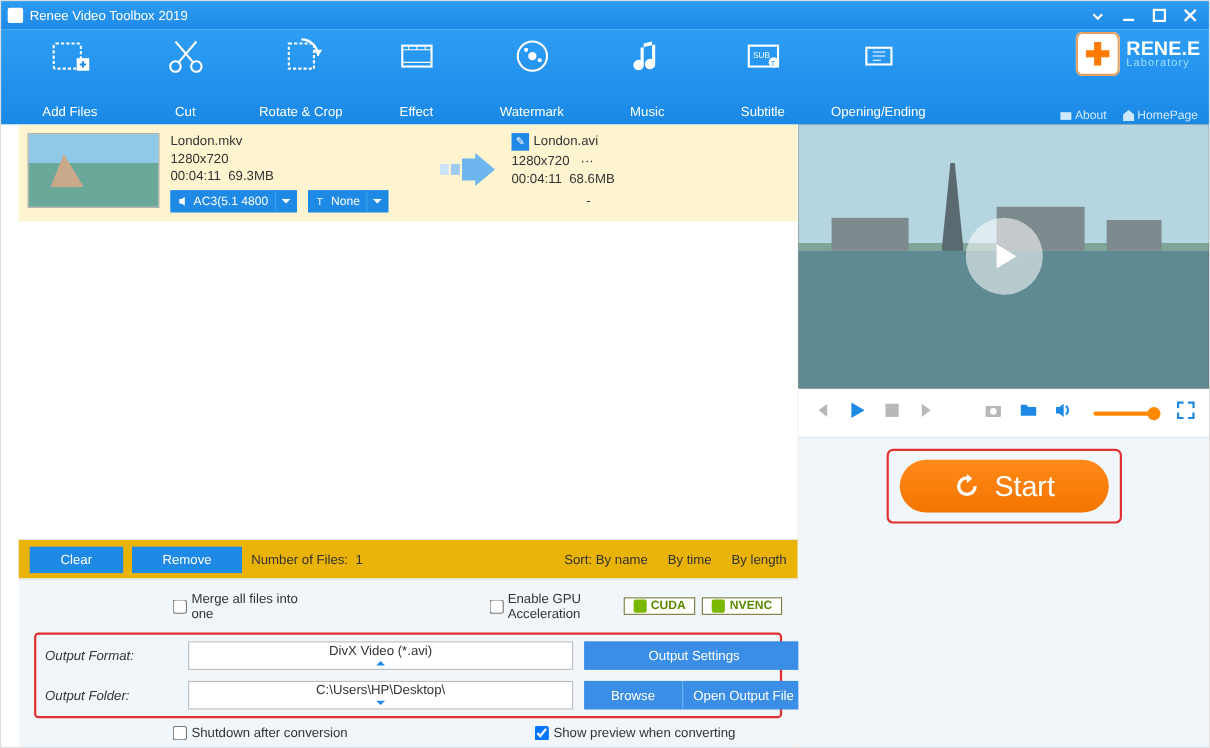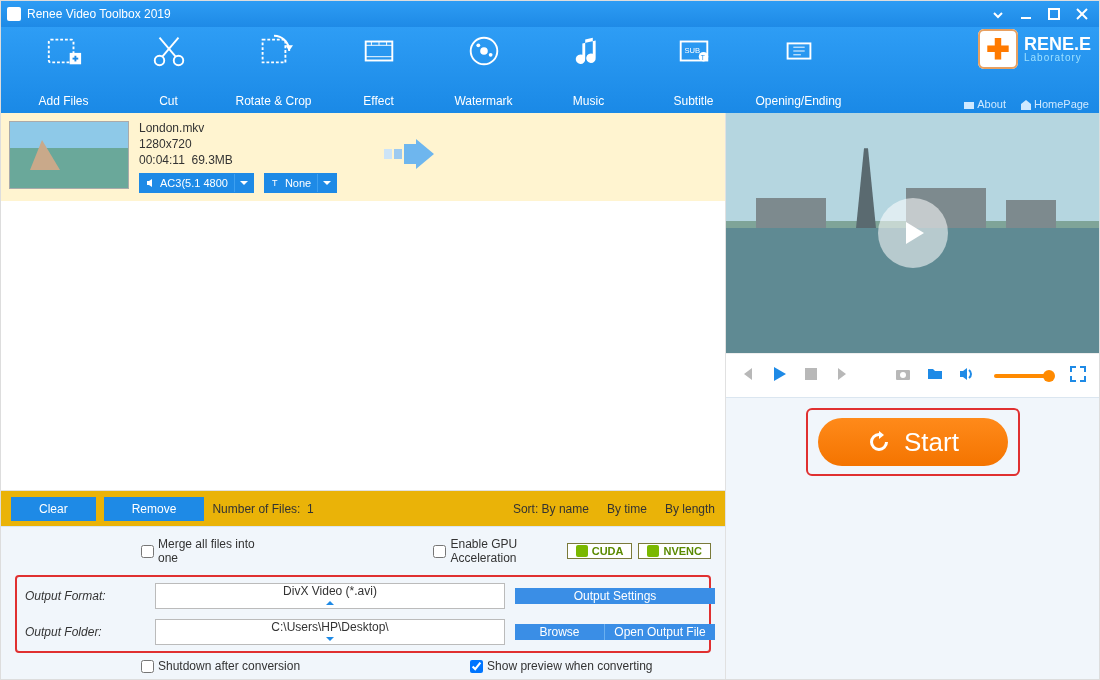"London.mkv" .left { padding-left: none -> 16px }
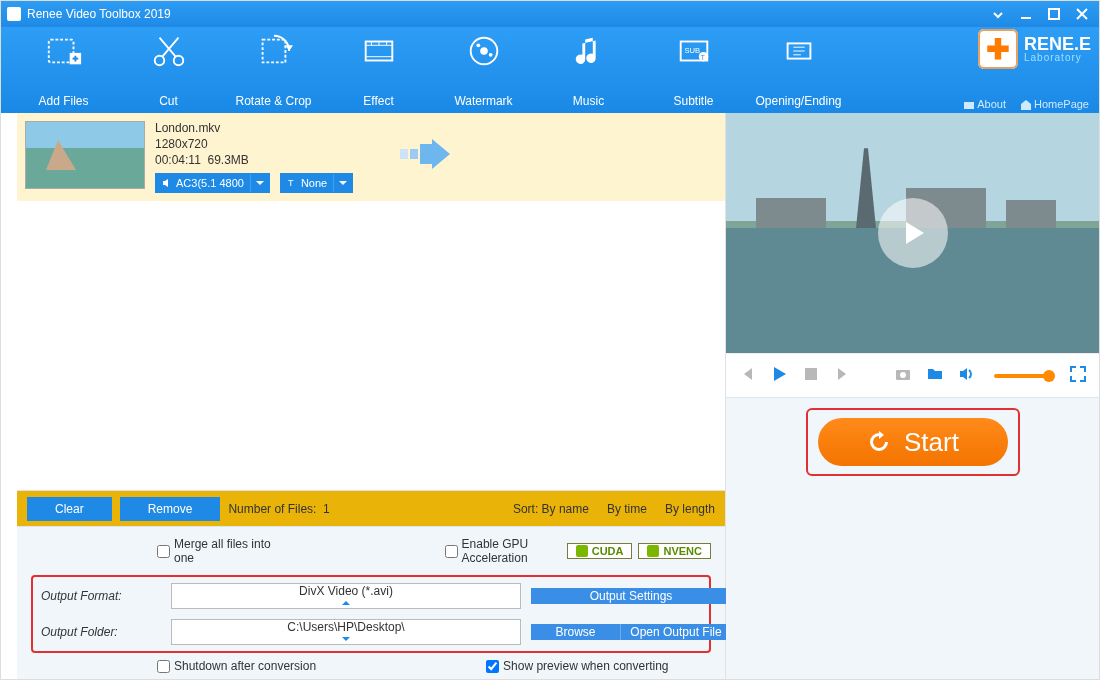"✎ London.avi" div.col { html: none -> <div> <div><span>✎</span><span>London.avi</span></div> <div><span>1280x720</span>&nbsp;&nbsp;&nbsp;<span>···</span></div> <div><span>00:04:11</span>&nbsp;&nbsp;<span>68.6MB</span></div> <div>-</div> </div> }
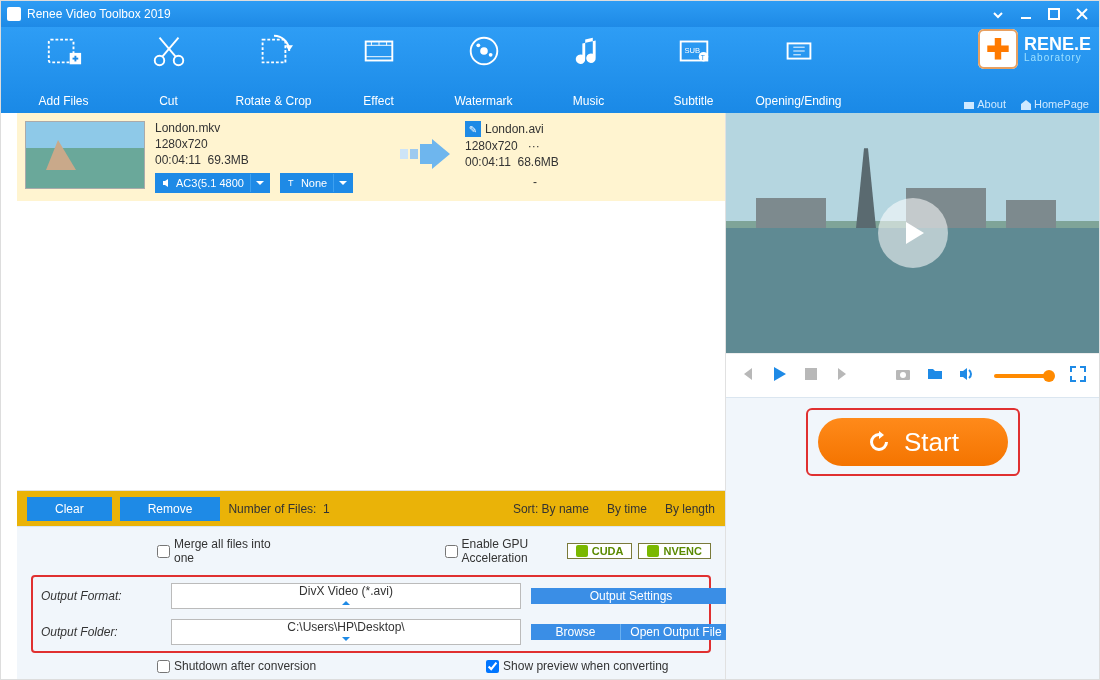"Output Settings" .bluebtn { height: 16px -> 26px }
